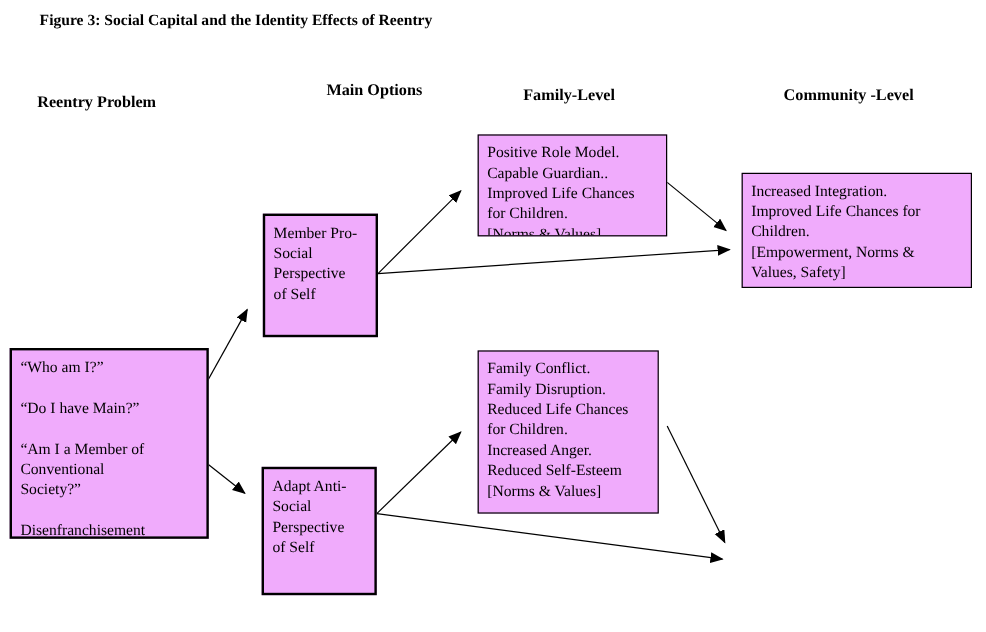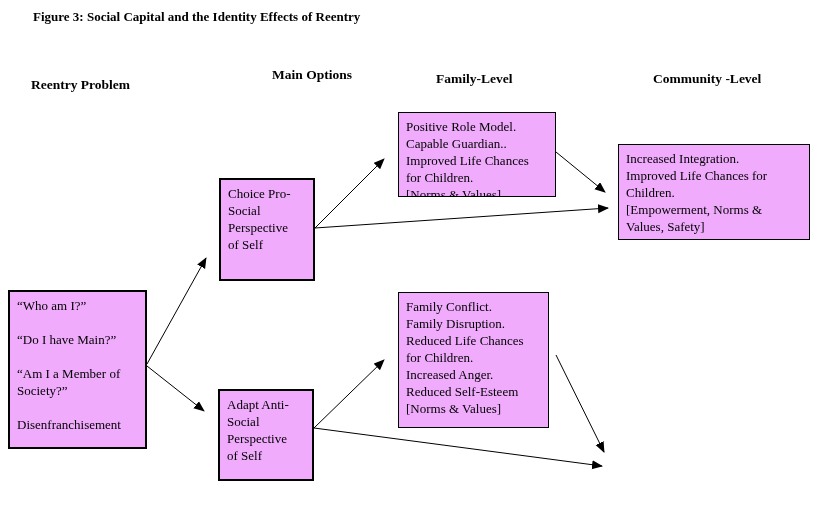"Choice Pro-" div.line { text: Choice -> Member }
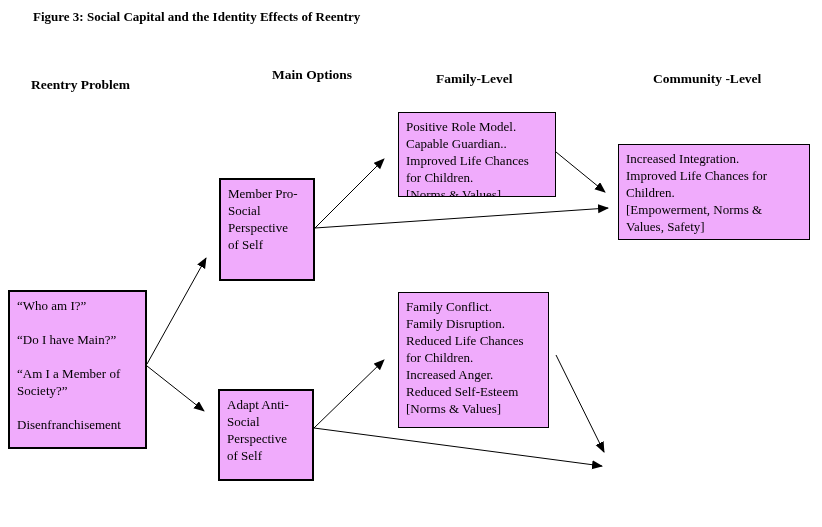"“Who am I?”" .box-reentry { width: 139px -> 166px }
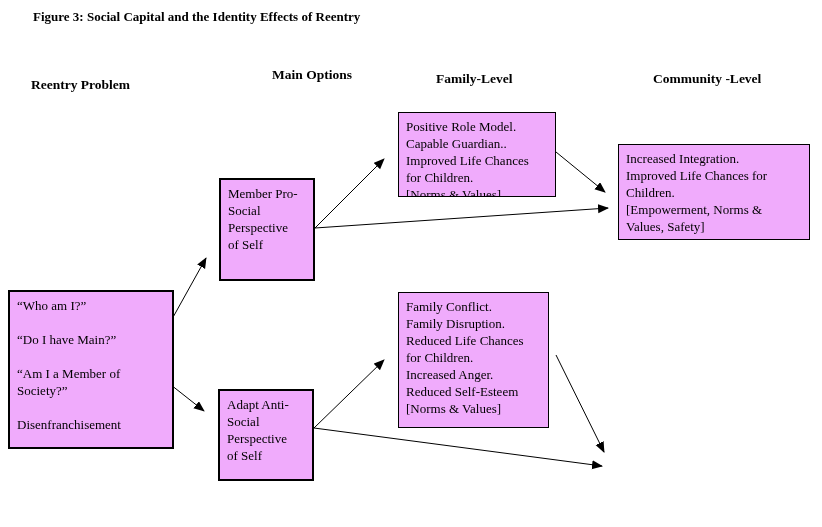"Conventional" div.line { html: none -> <div>Conventional</div> }
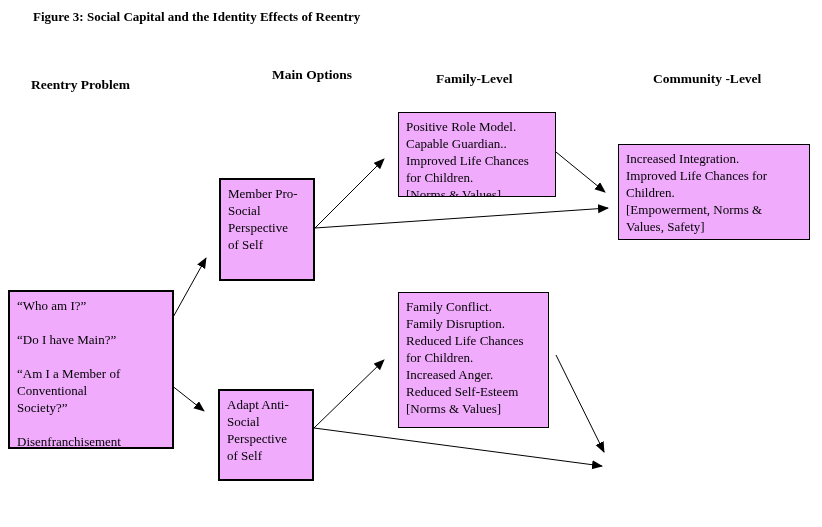"Adapt Anti-" .box-adapt { height: 92px -> 107px }
